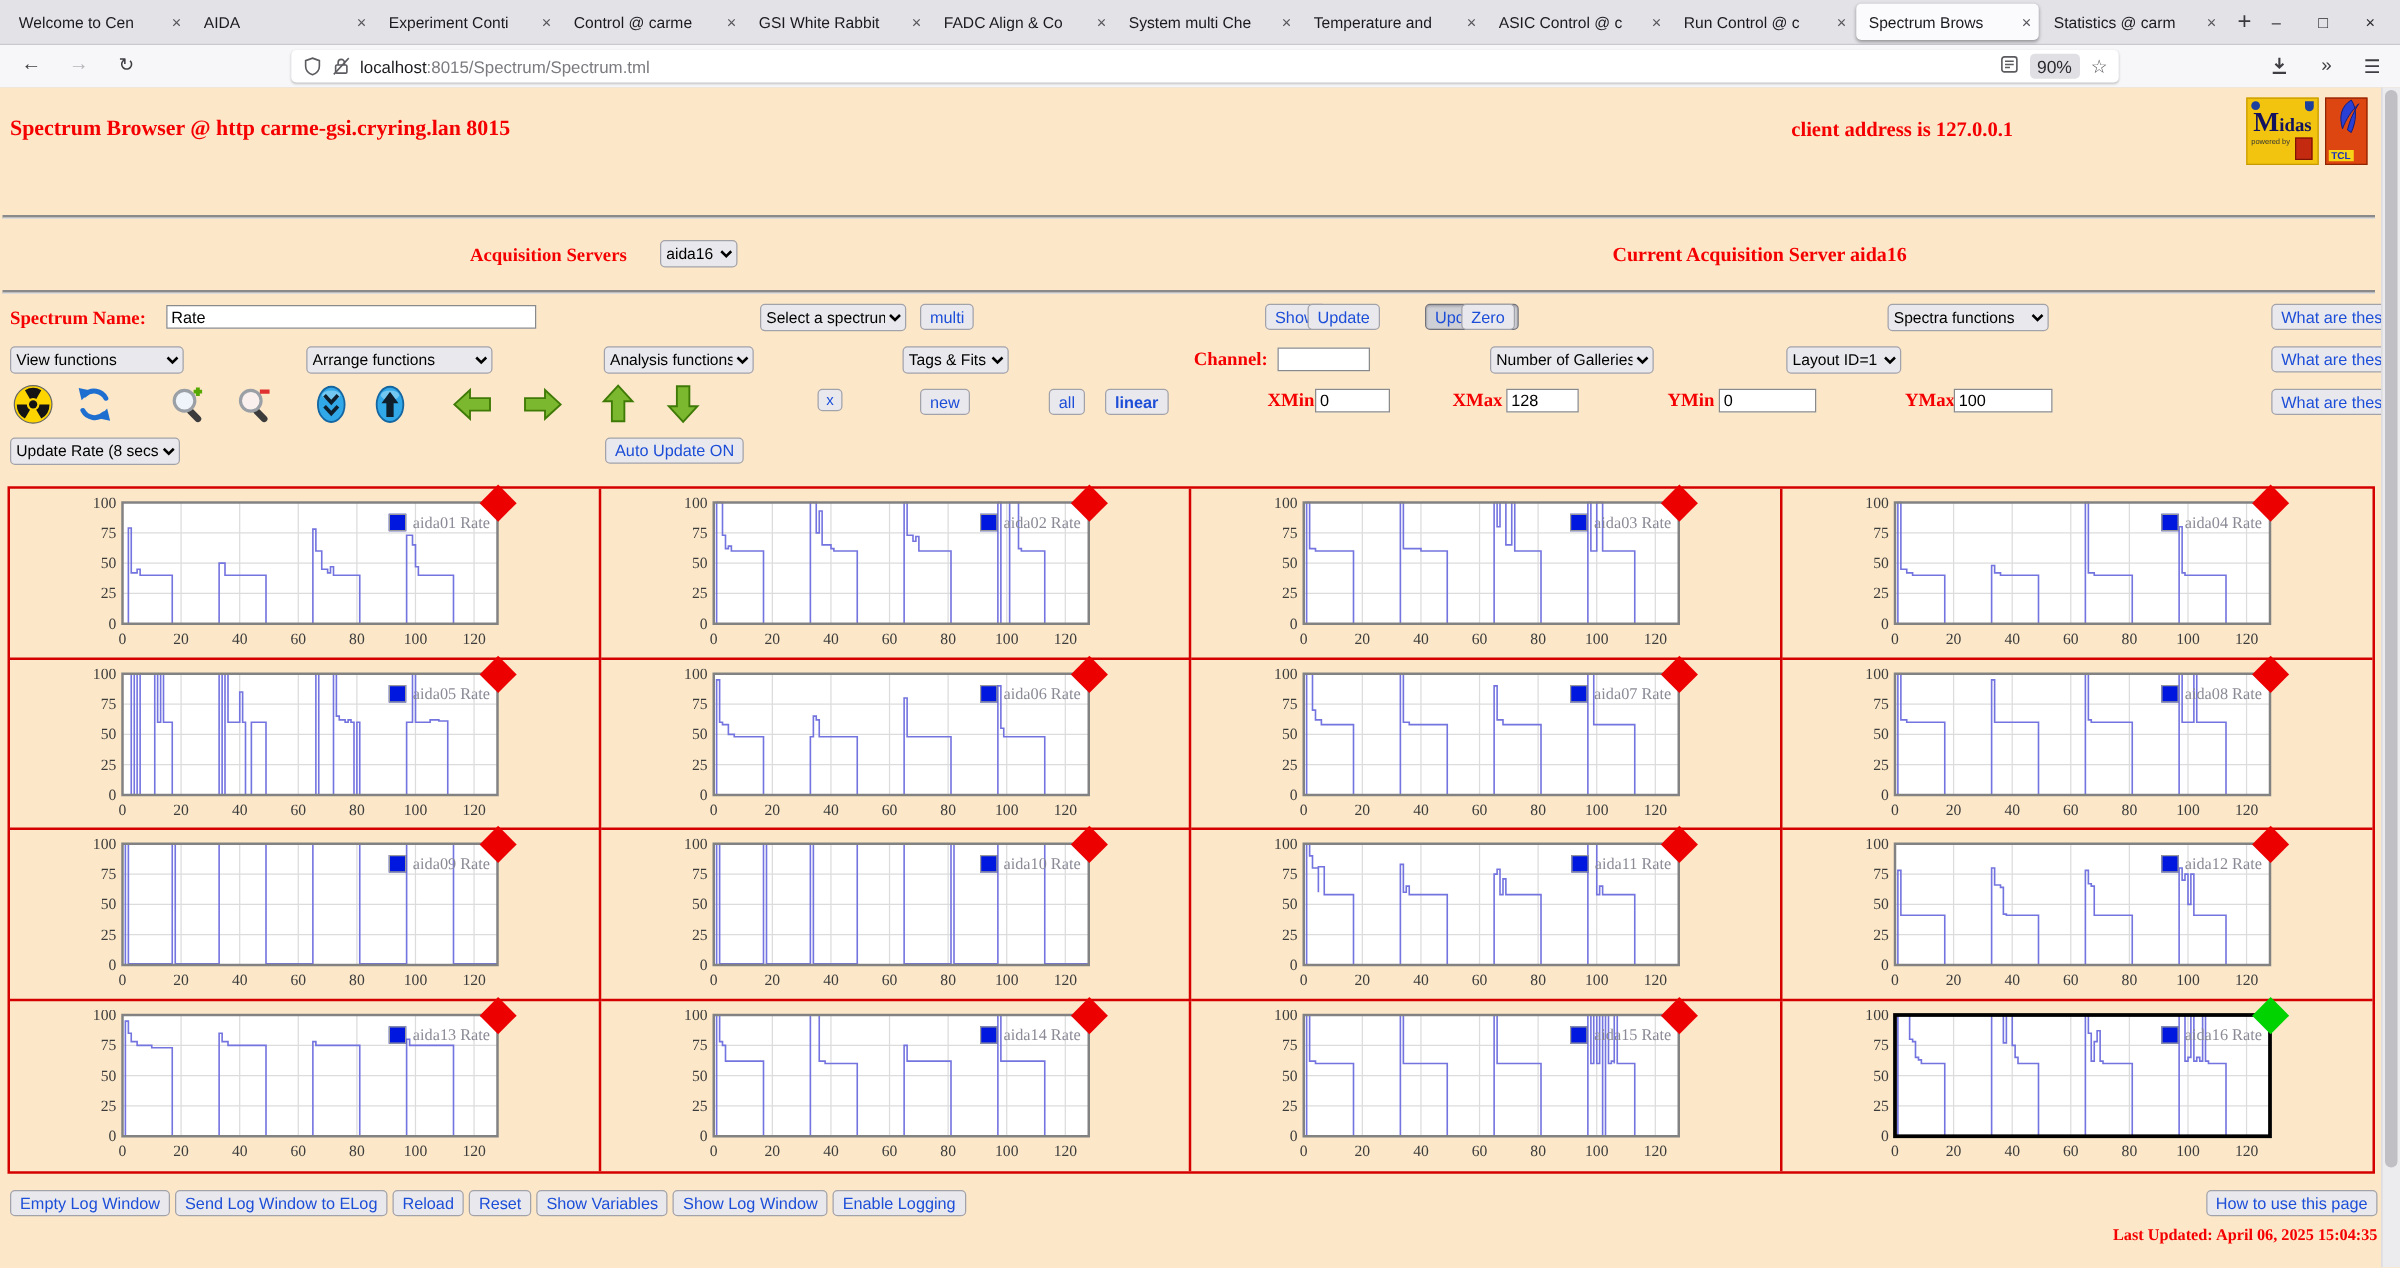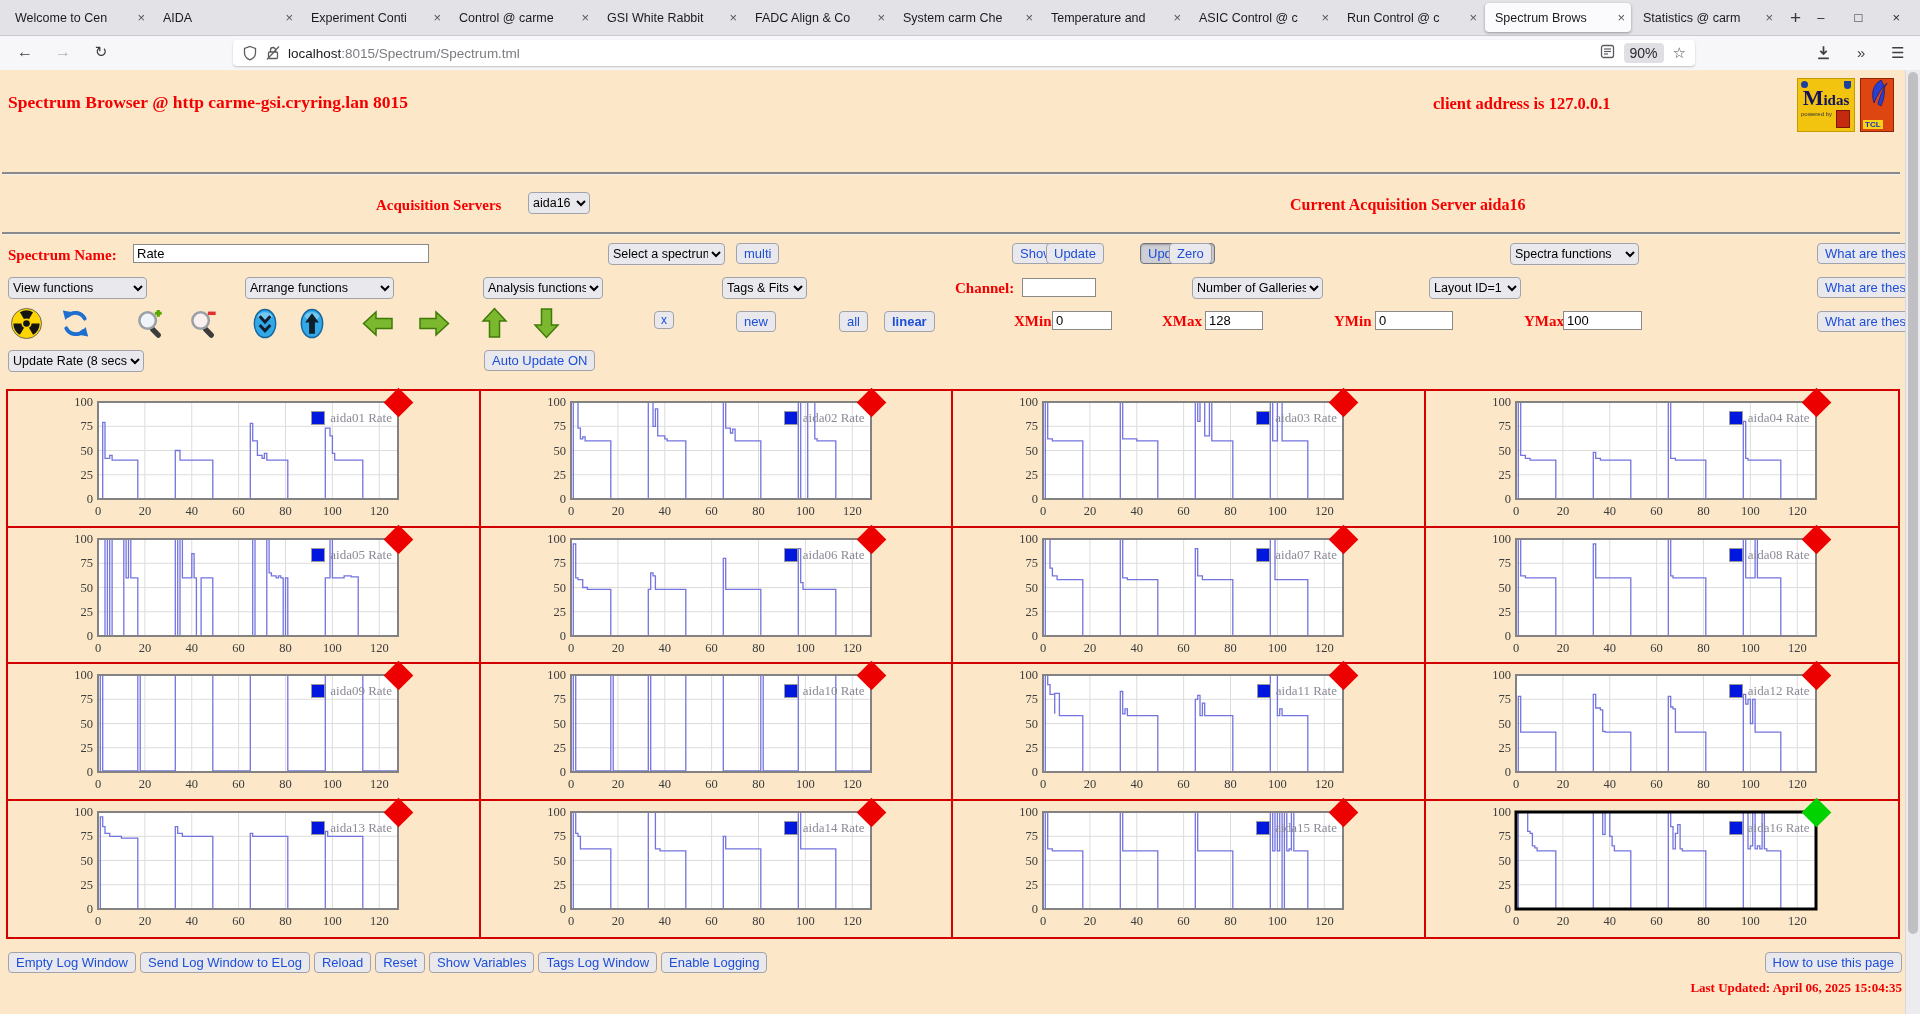"System carm Che" span.tab-label { text: carm -> multi }
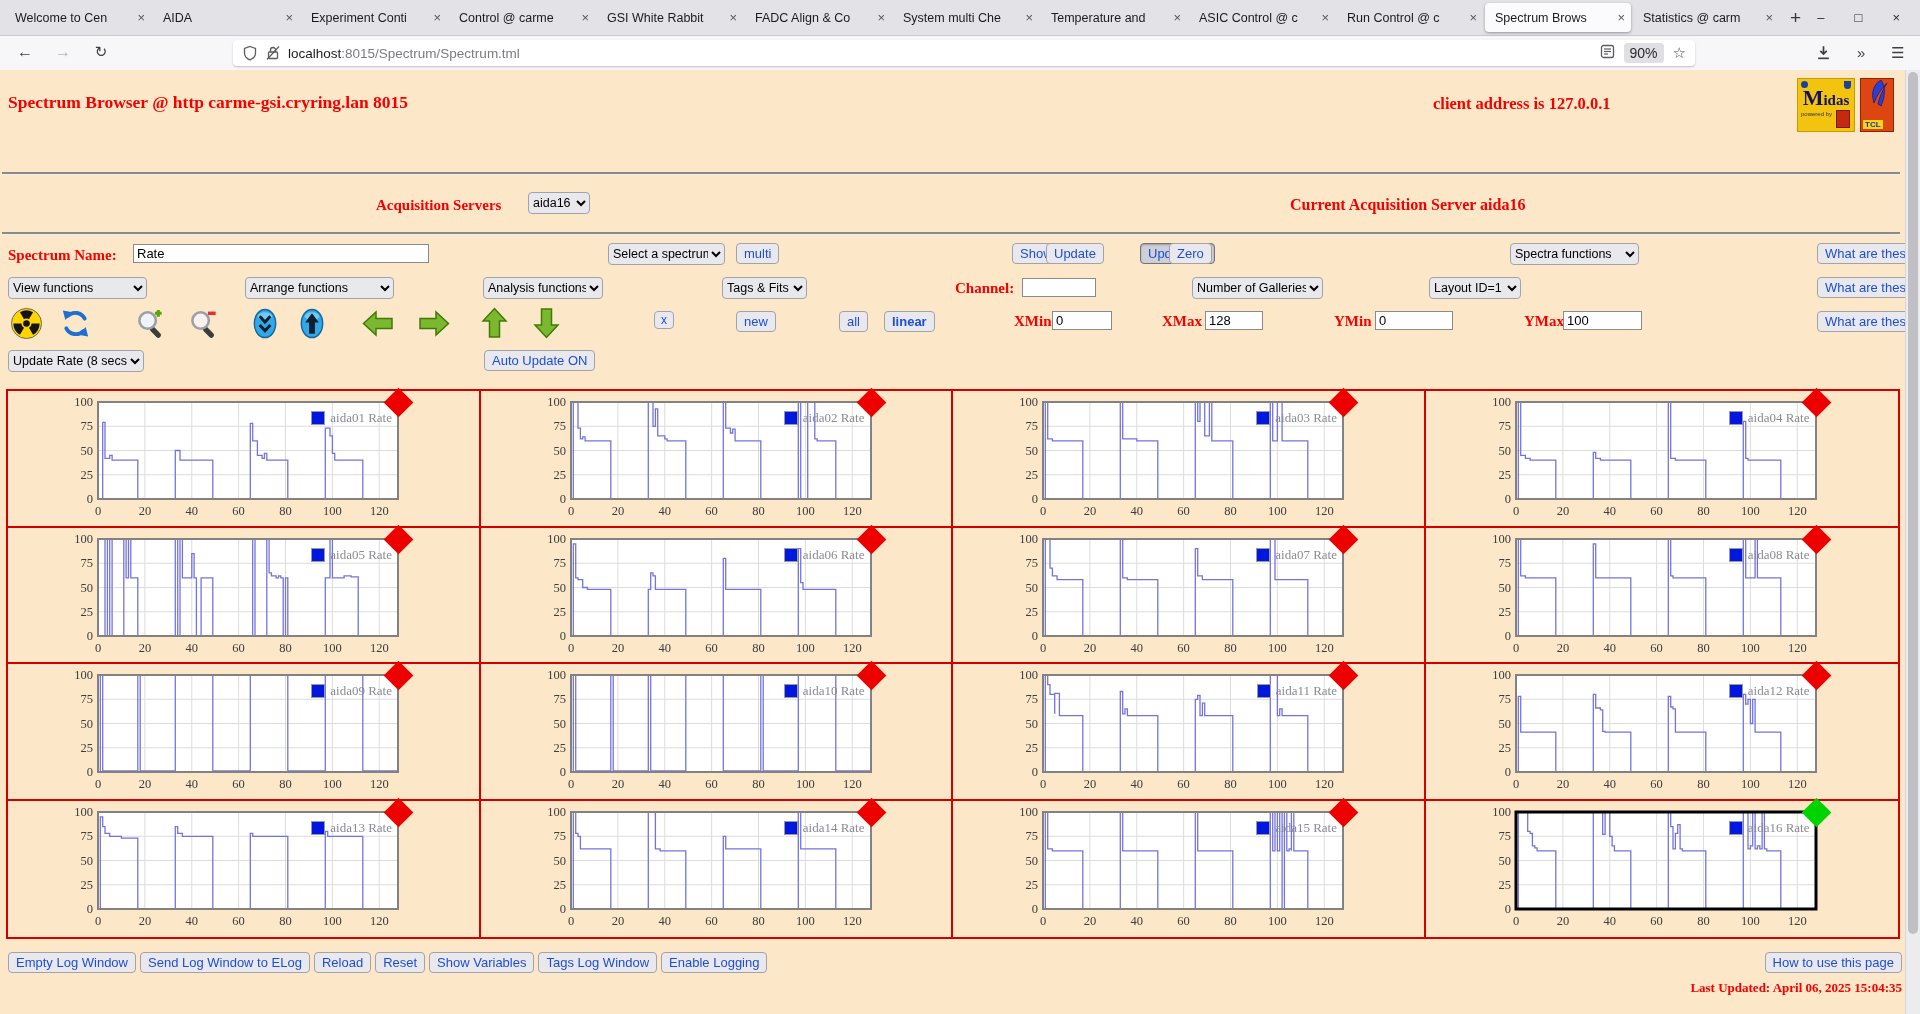"Tags Log Window" button.btn { text: Tags -> Show }
